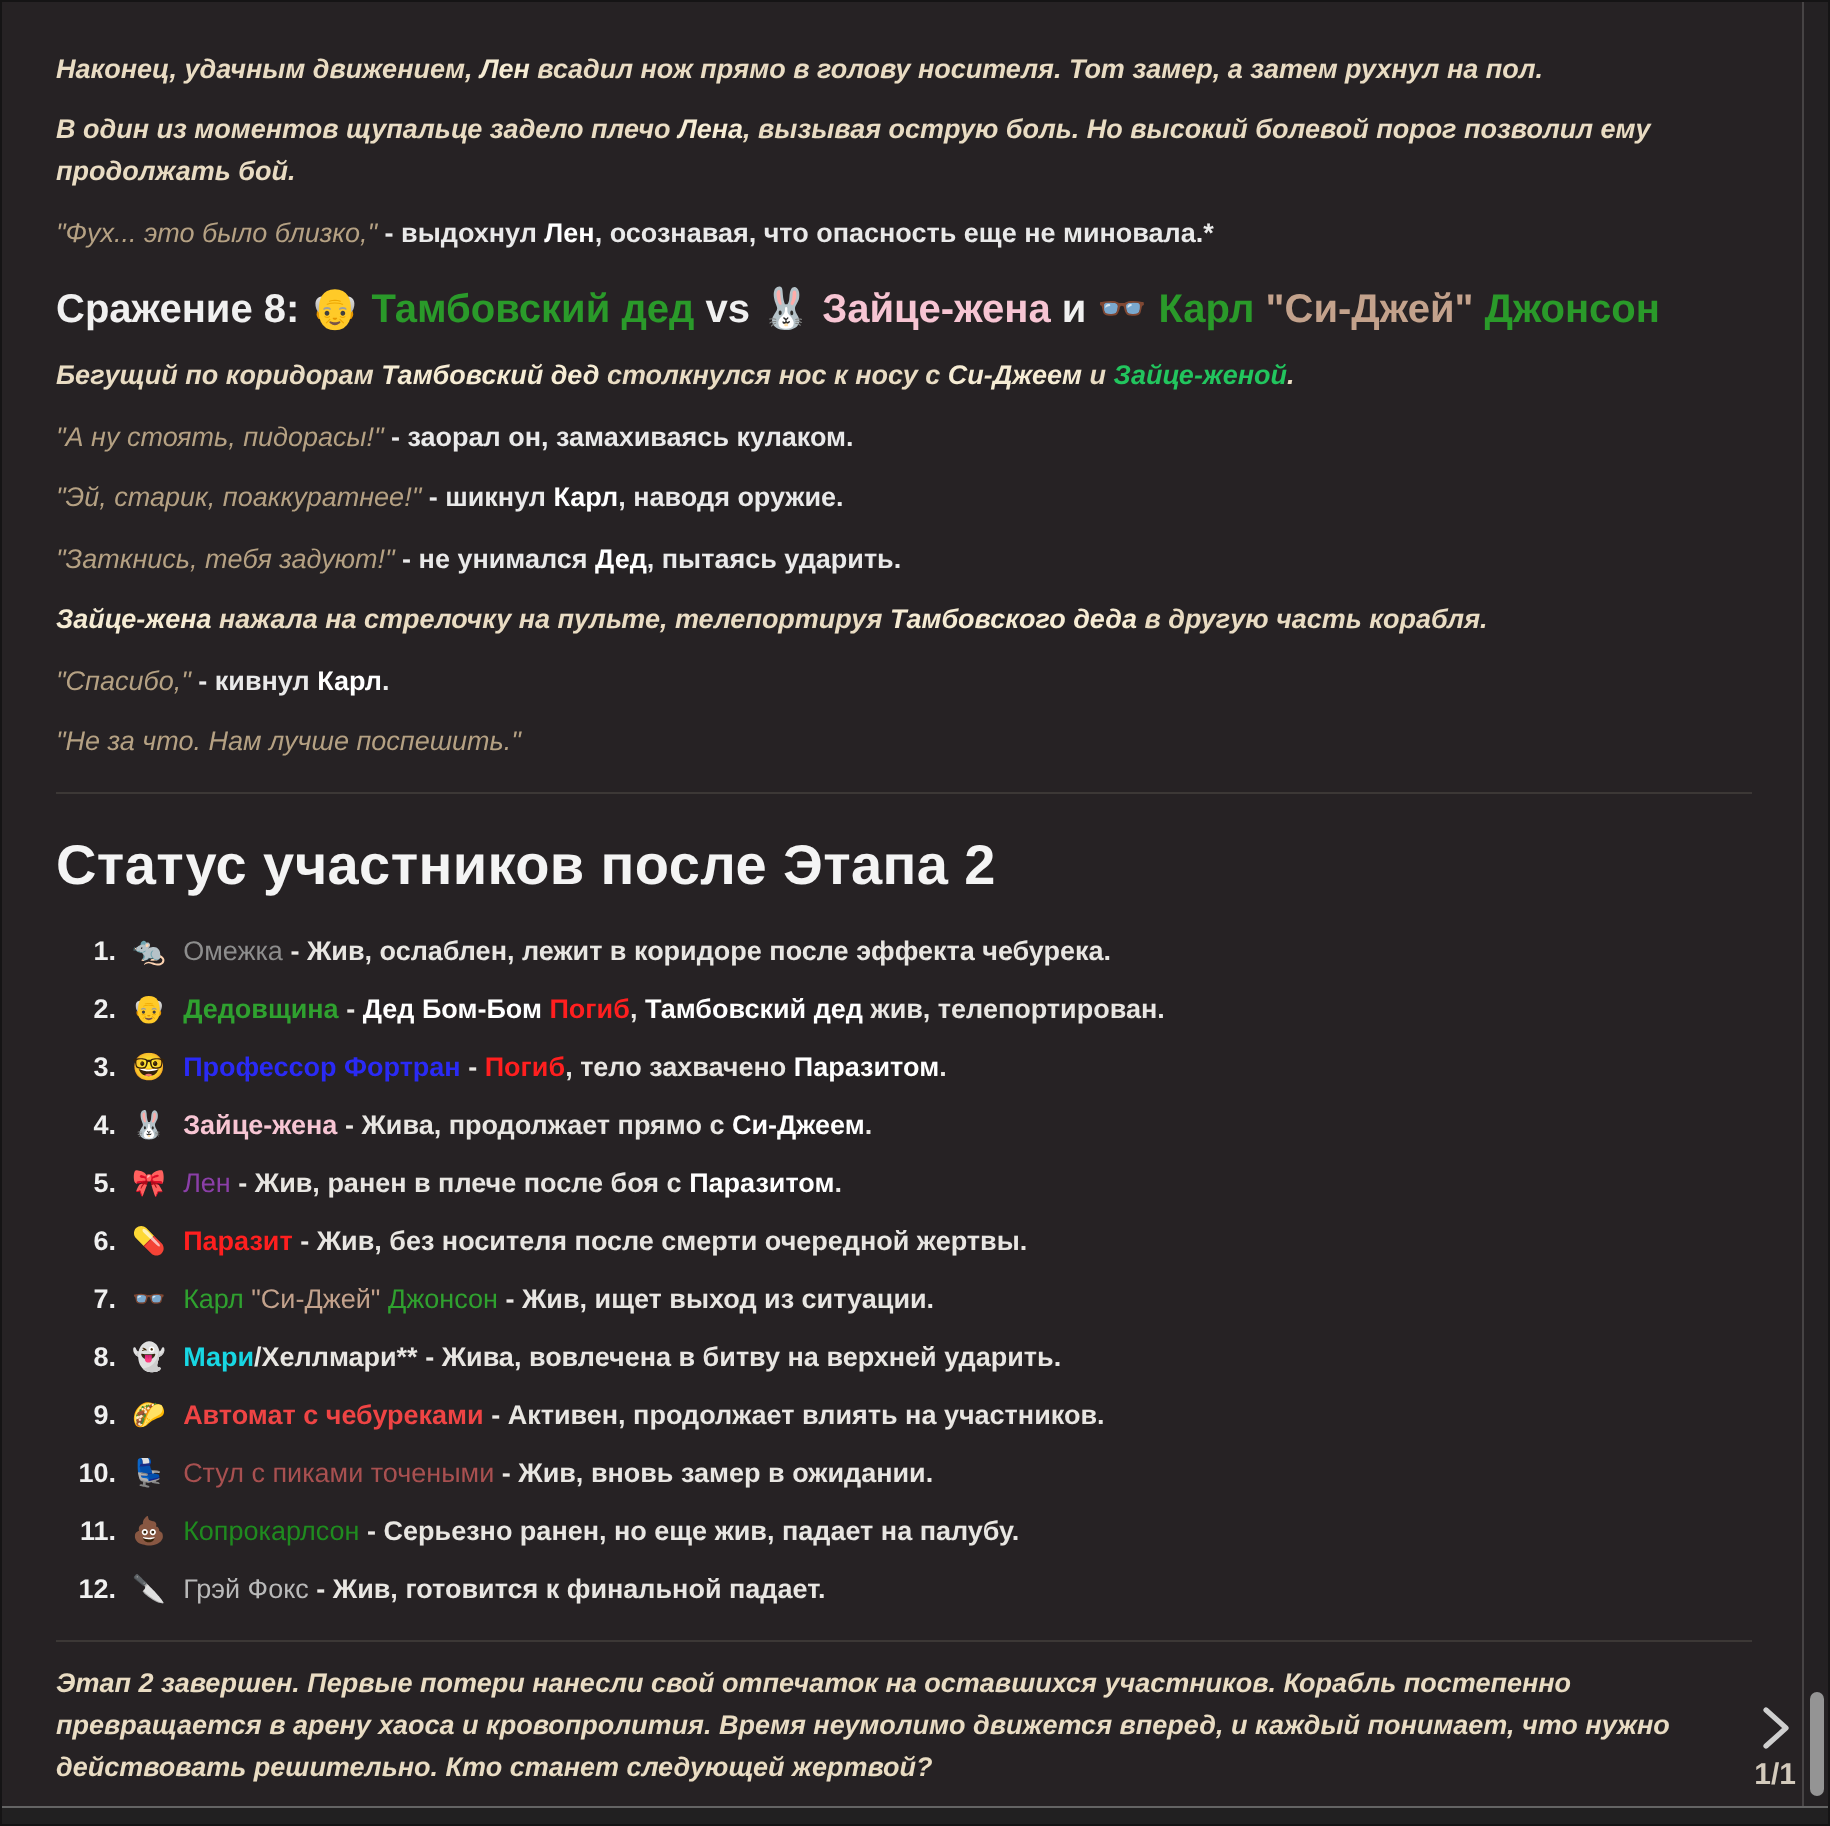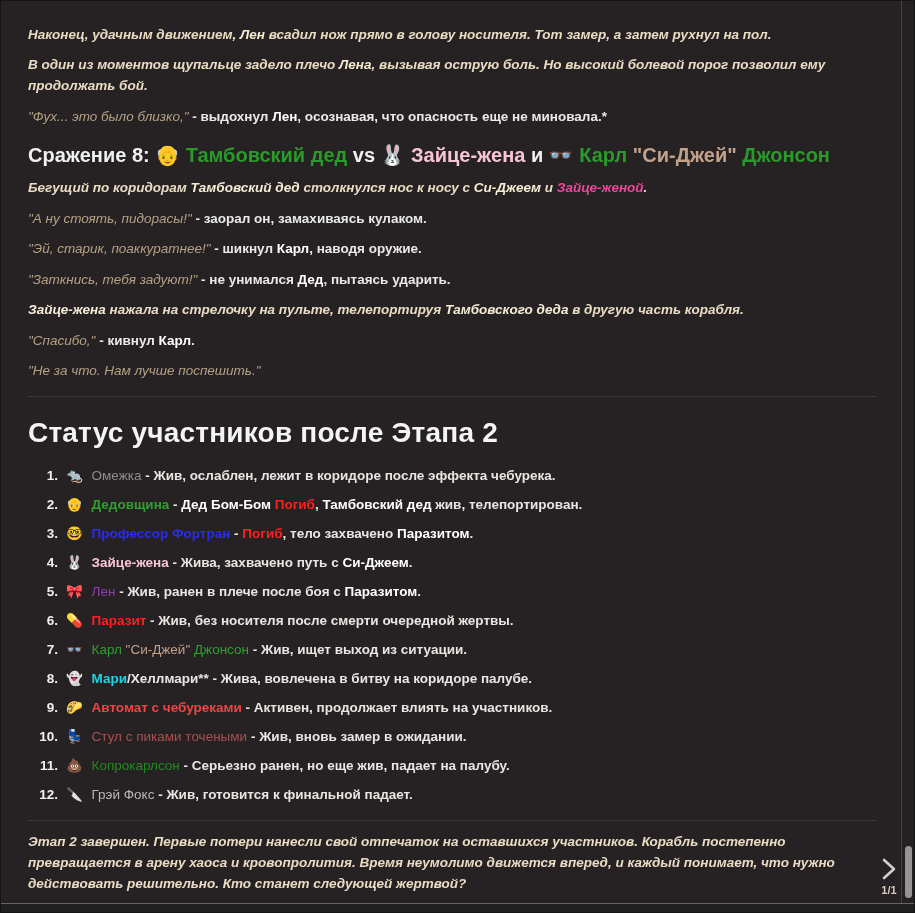"Зайце-женой" span { color: #ec4899 -> #22c55e }
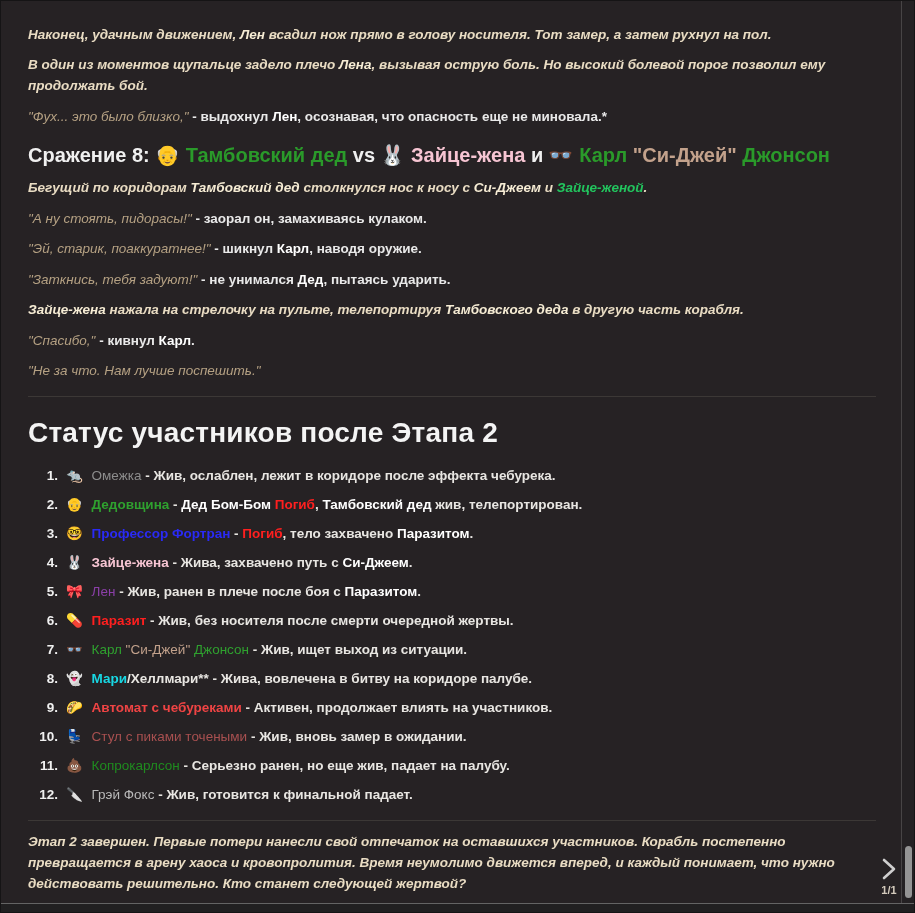"- Жива, захвачено путь с" span { text: захвачено путь -> продолжает прямо }
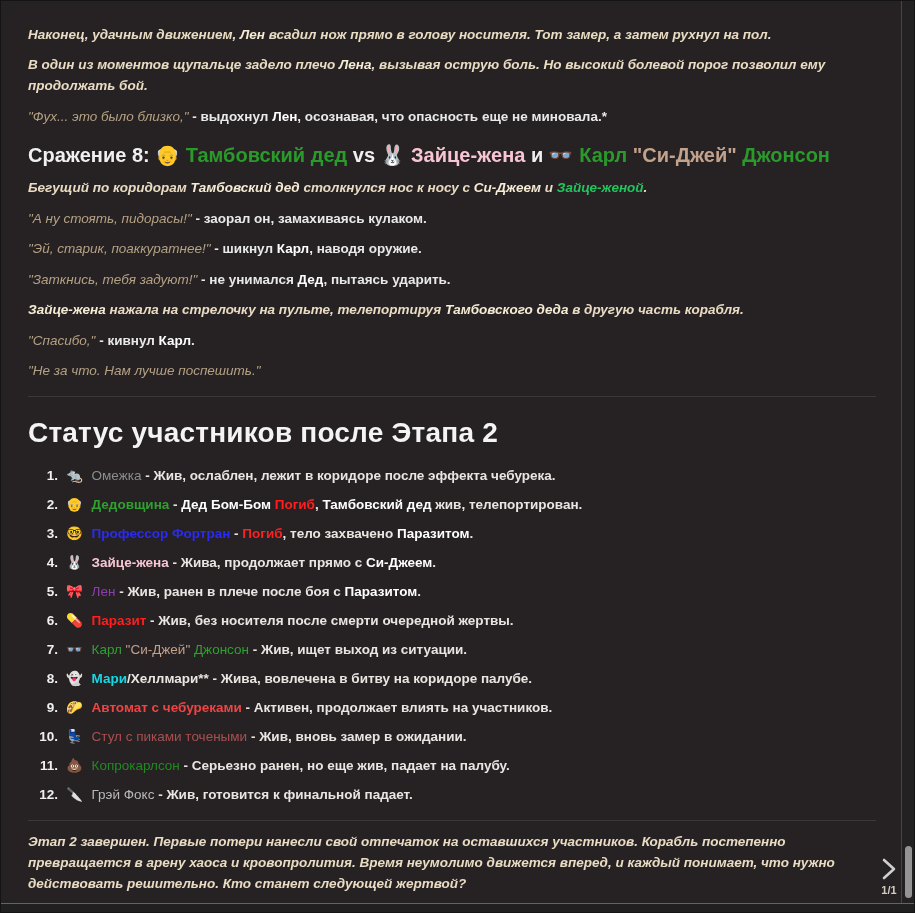"/Хеллмари** - Жива, вовлечена в" span { text: коридоре палубе -> верхней ударить }
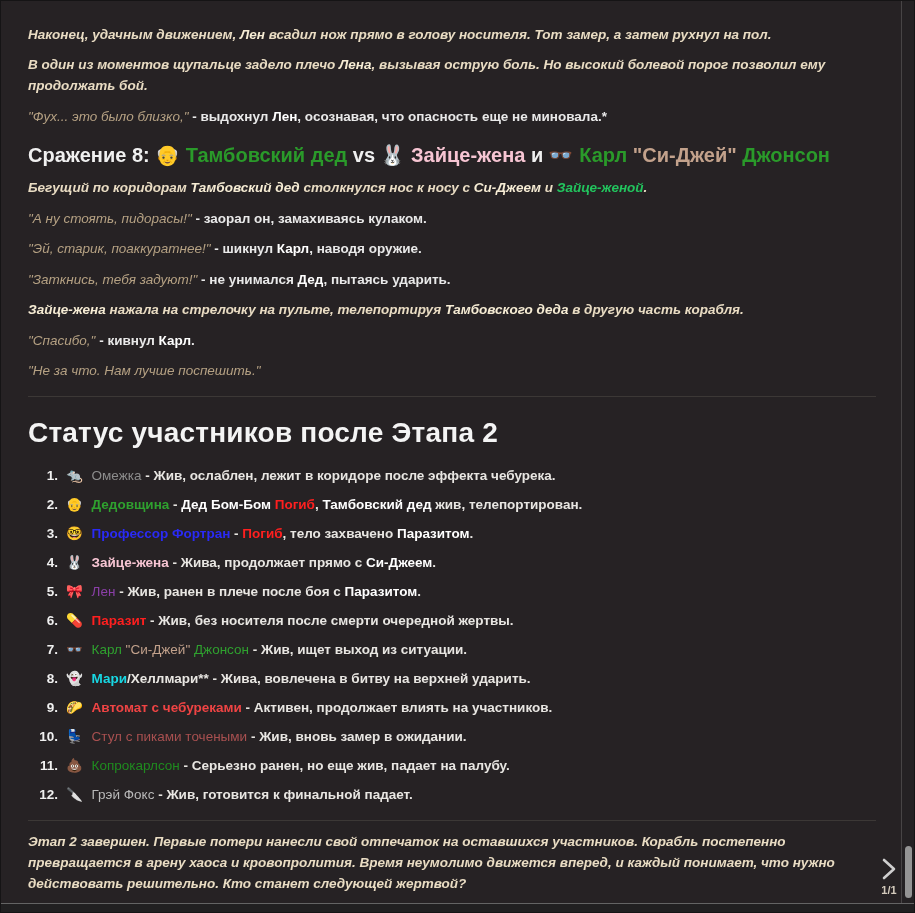"1/1" .pager-label { font-size: 11px -> 15px }
